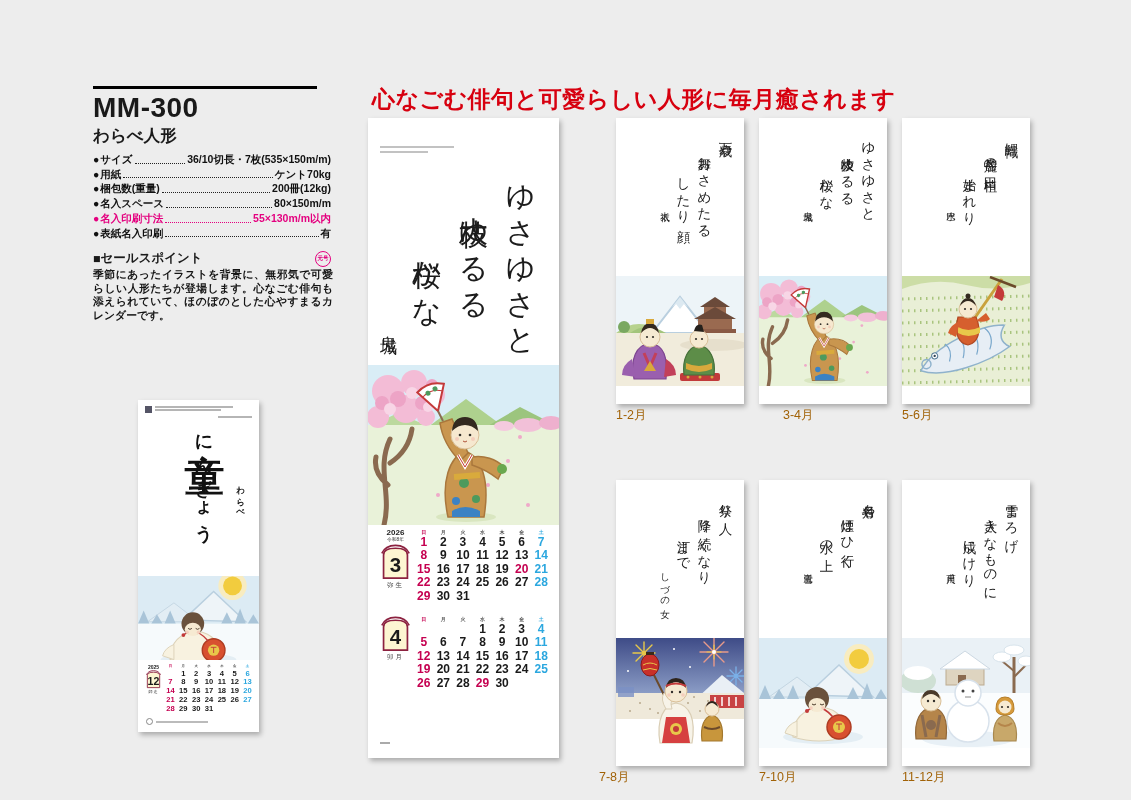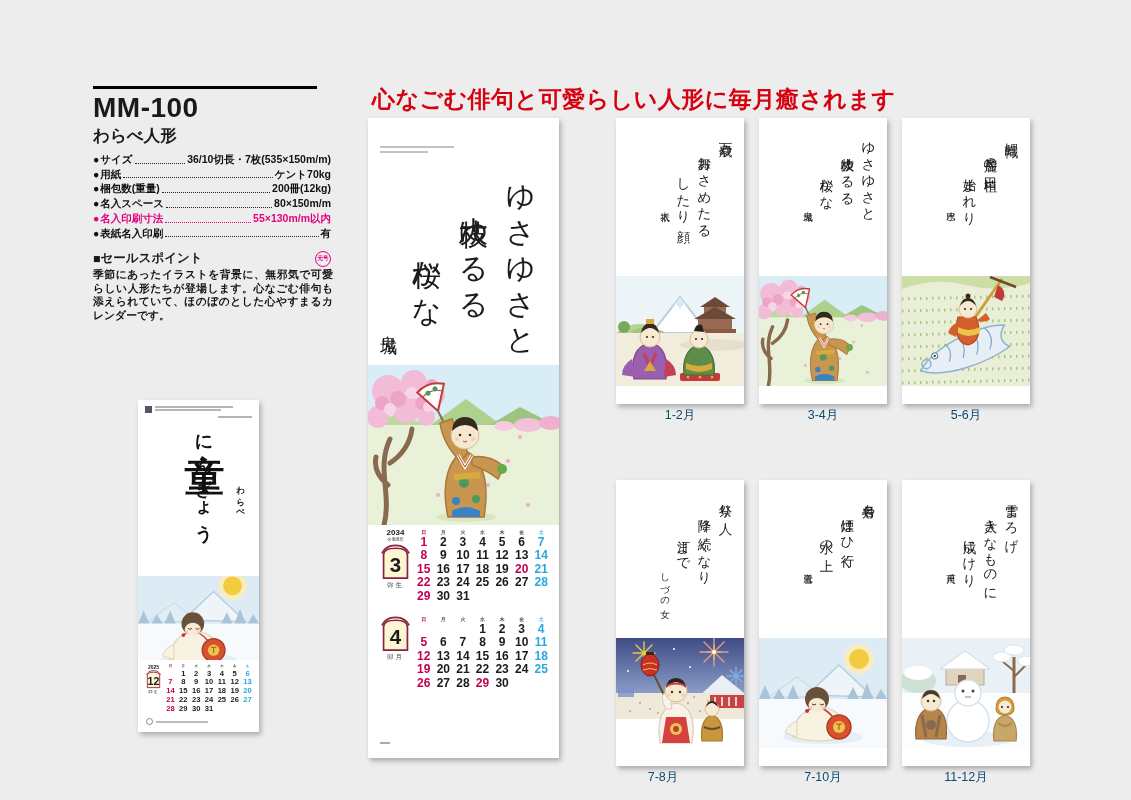"MM-100" div { text: MM-100 -> MM-300 }
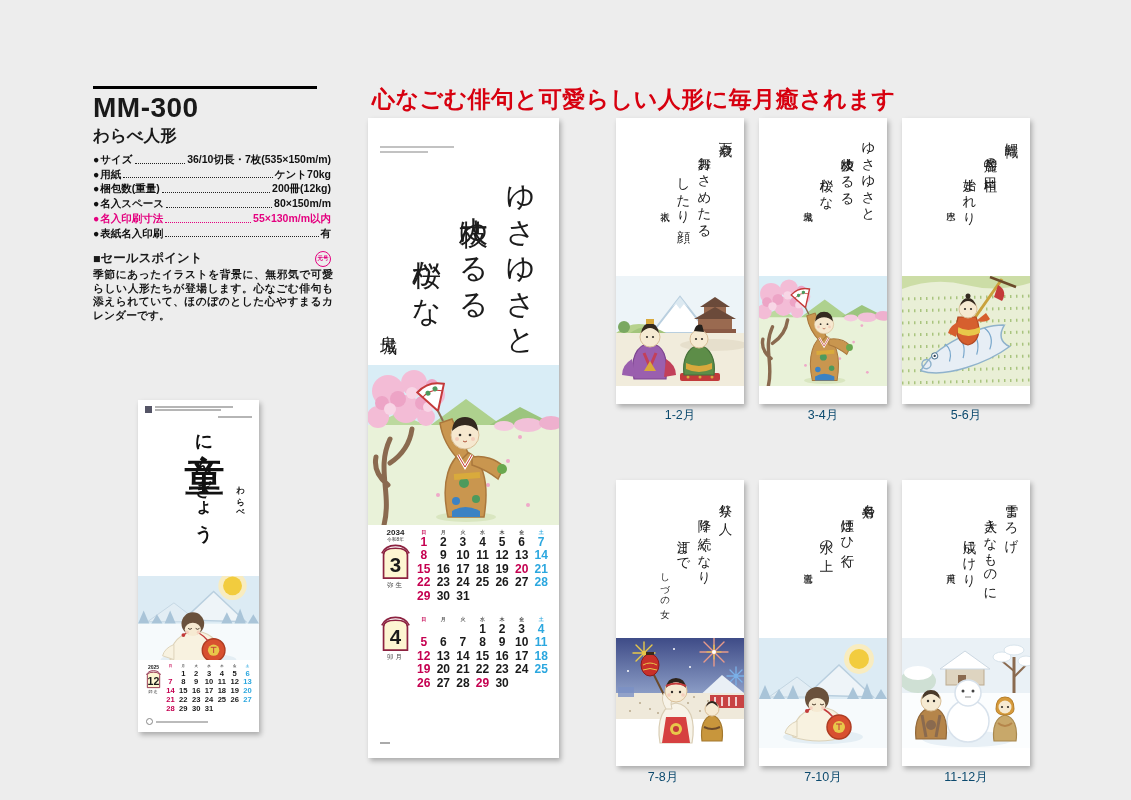"1-2月" .plabel { color: #0c4a6e -> #a16207; text-align: center -> left }
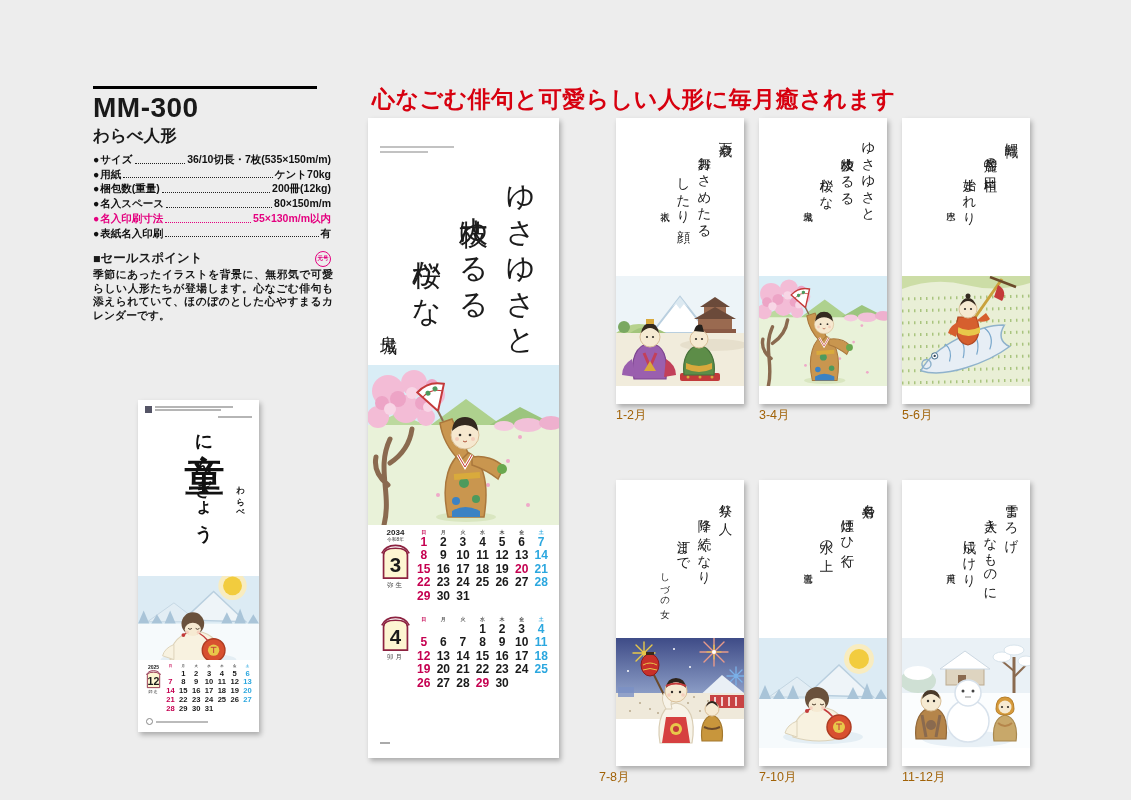"3-4月" #l1 { left: 759px -> 783px }
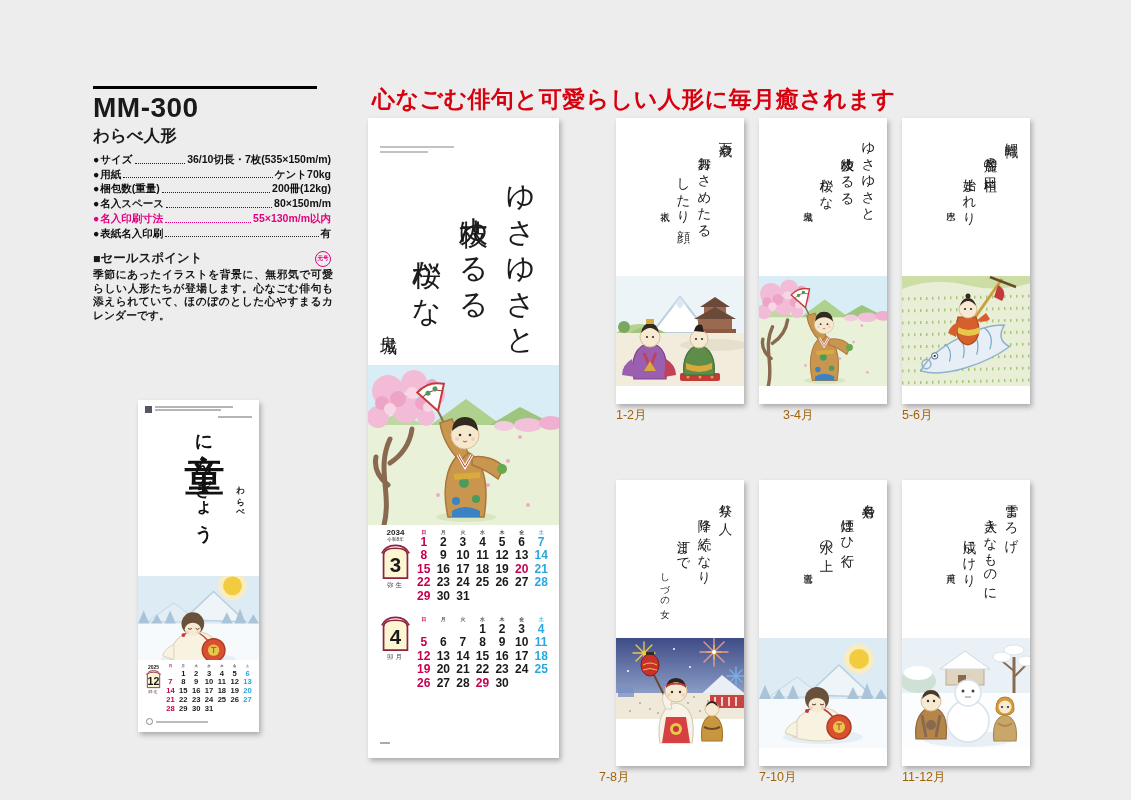"2034" div.cal-year { text: 2034 -> 2026 }
